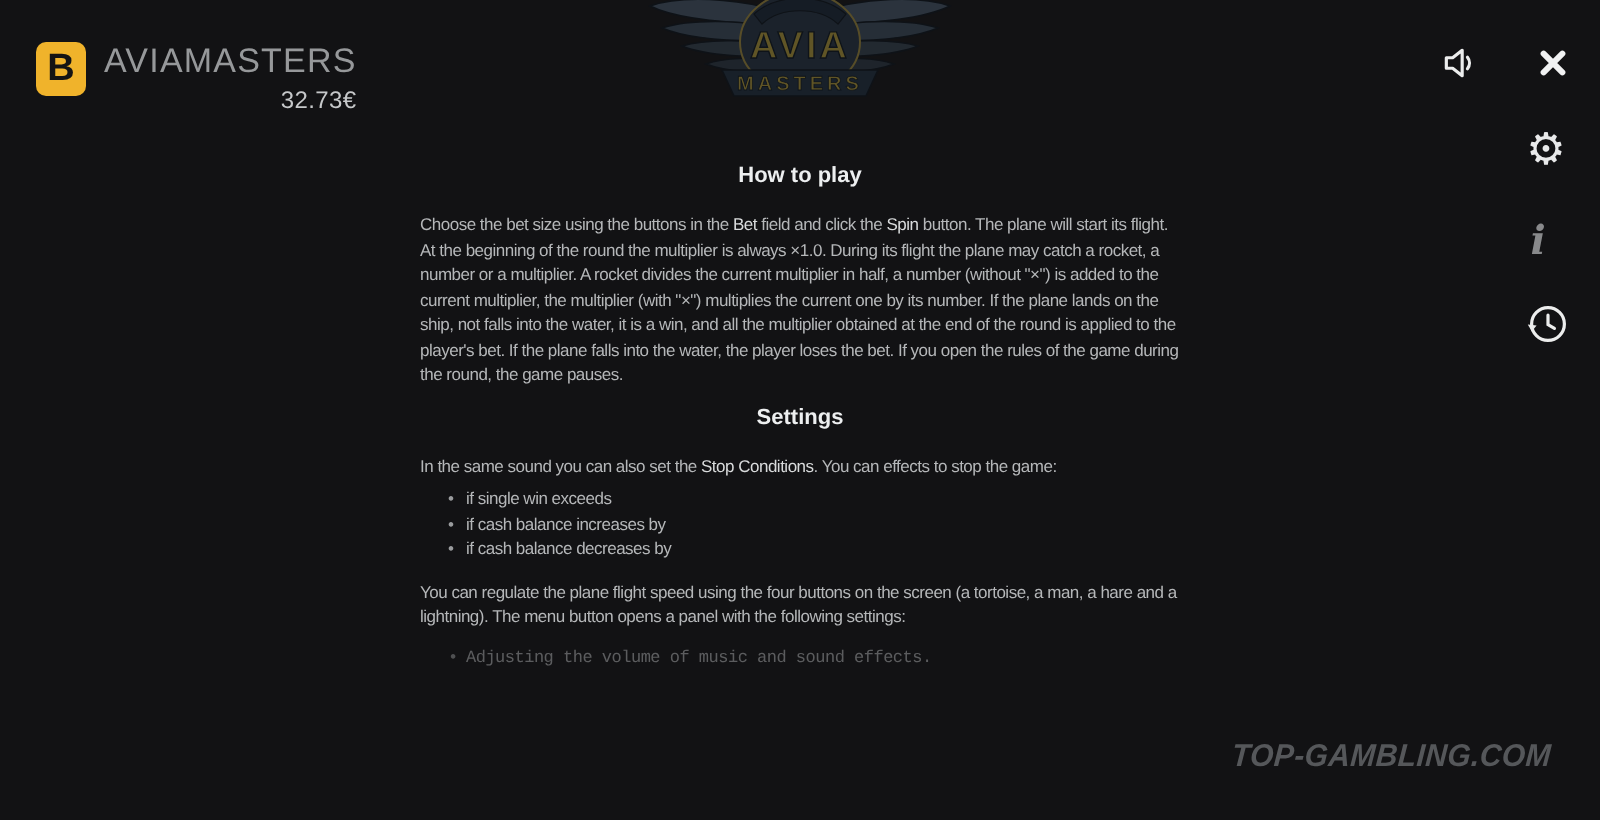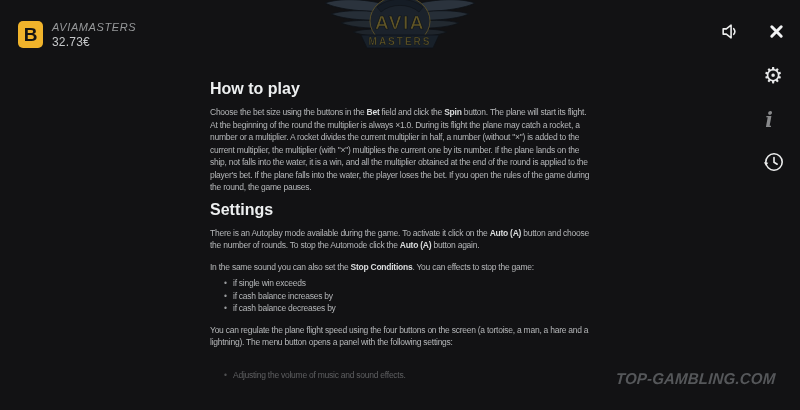"AVIAMASTERS" .brand-name { font-size: 11px -> 17px; font-style: italic -> none }
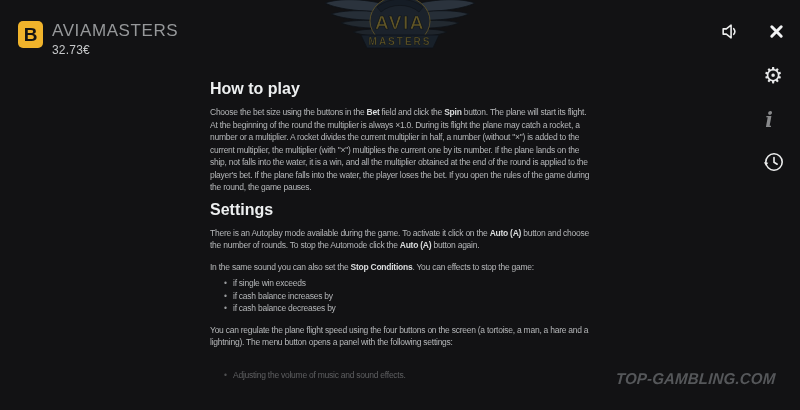"32.73€" .brand-balance { text-align: none -> right }
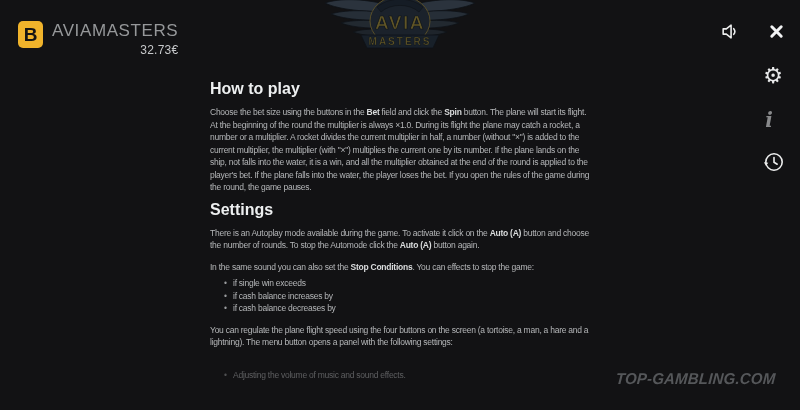"How to play" .section-title { font-size: 16px -> 11px; text-align: left -> center }
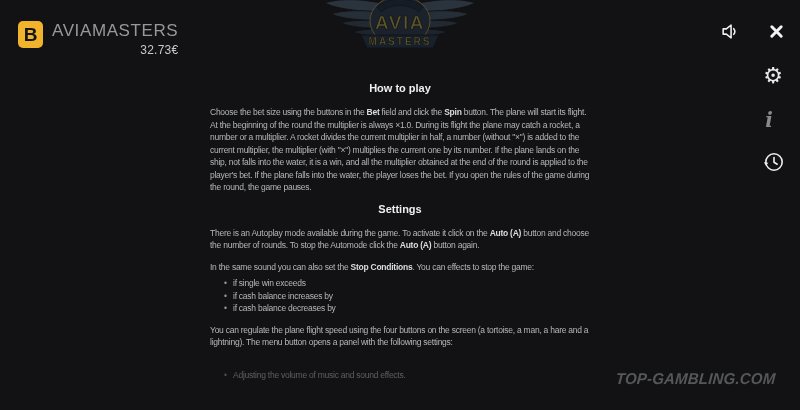"Bet" .para b { font-weight: bold -> normal }
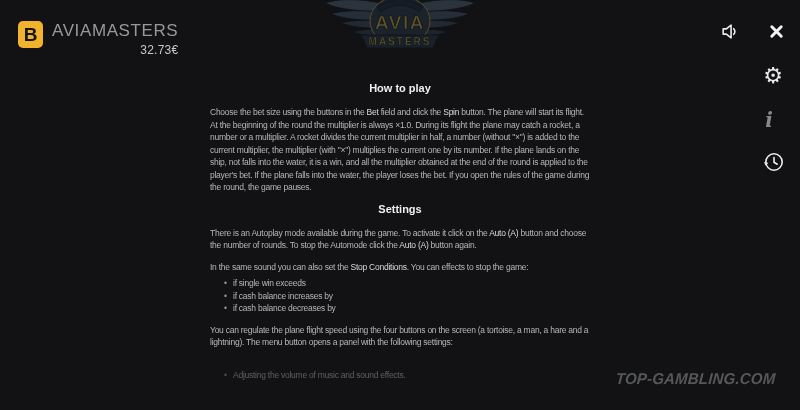"There is an Autoplay mode" p.para { html: <p><span>There is an Autoplay mode available during the game. To activate it click on the </span><b>Auto (A)</b><span> button and choose the number of rounds. To stop the Automode click the </span><b>Auto (A)</b><span> button again.</span></p> -> none }
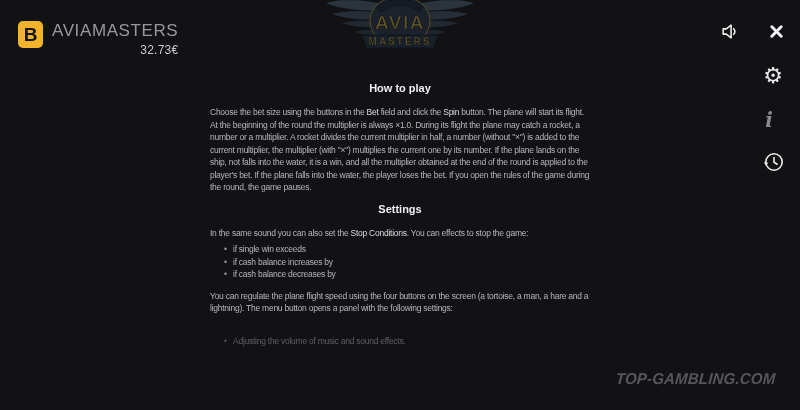"Adjusting the volume of music" .bullets.cut { font-family: none -> Liberation Mono, monospace; margin-top: 20px -> 8px }
